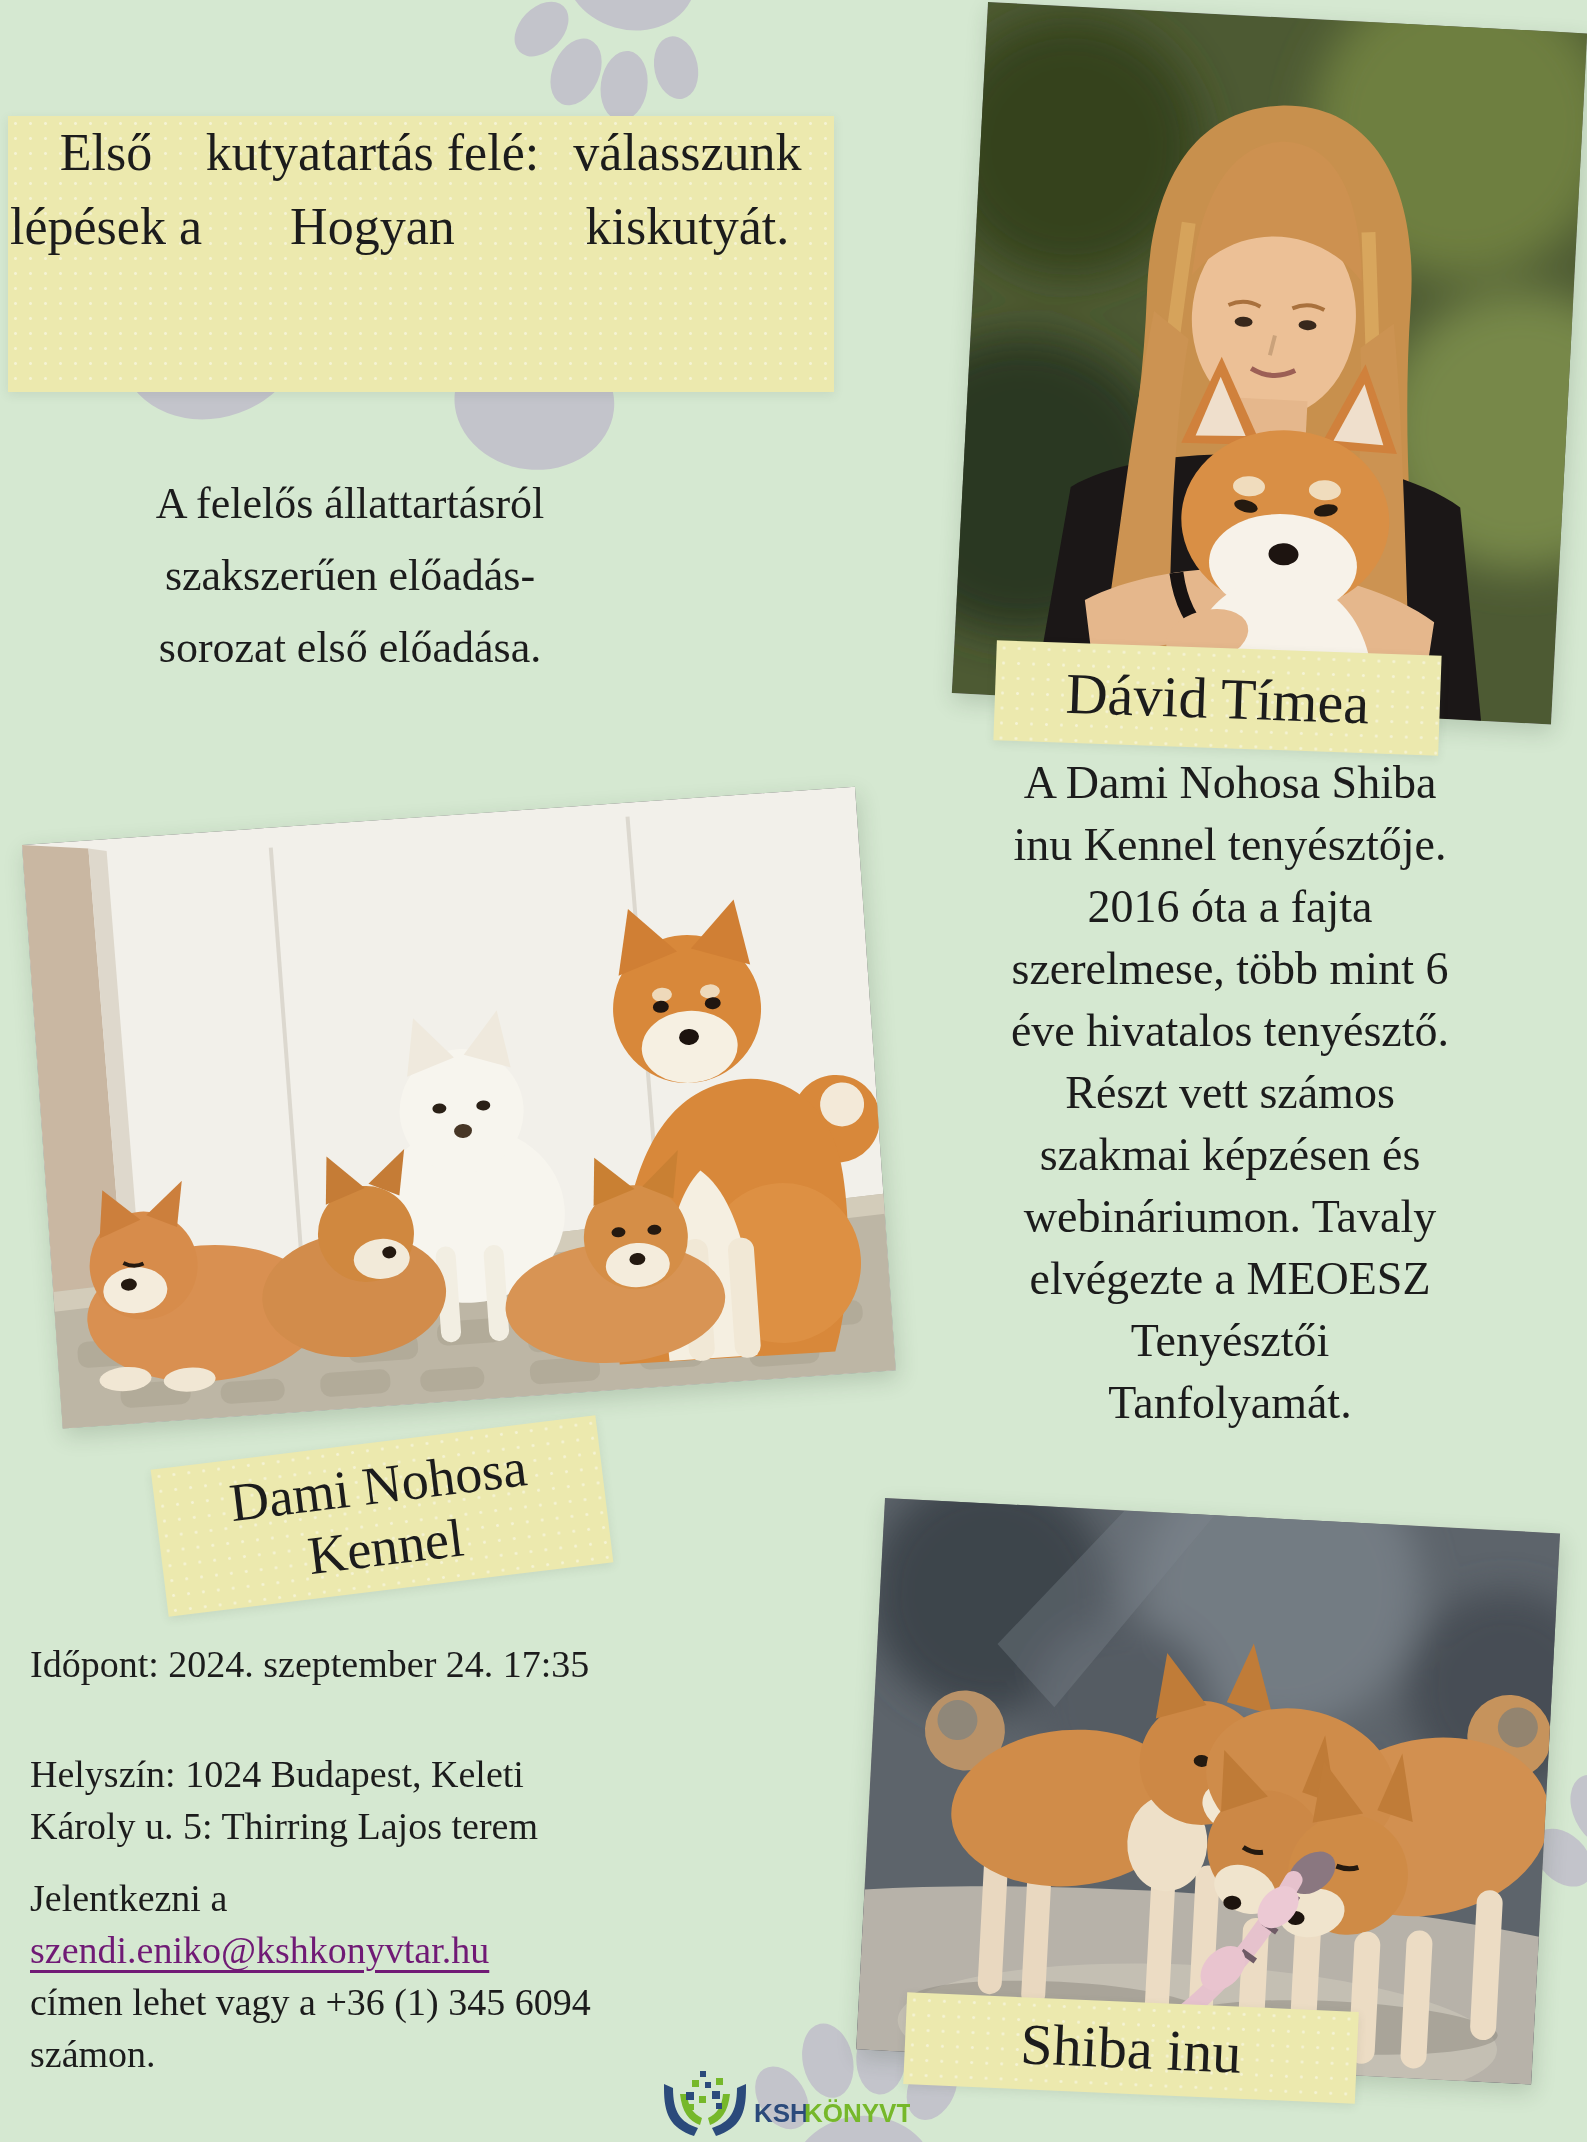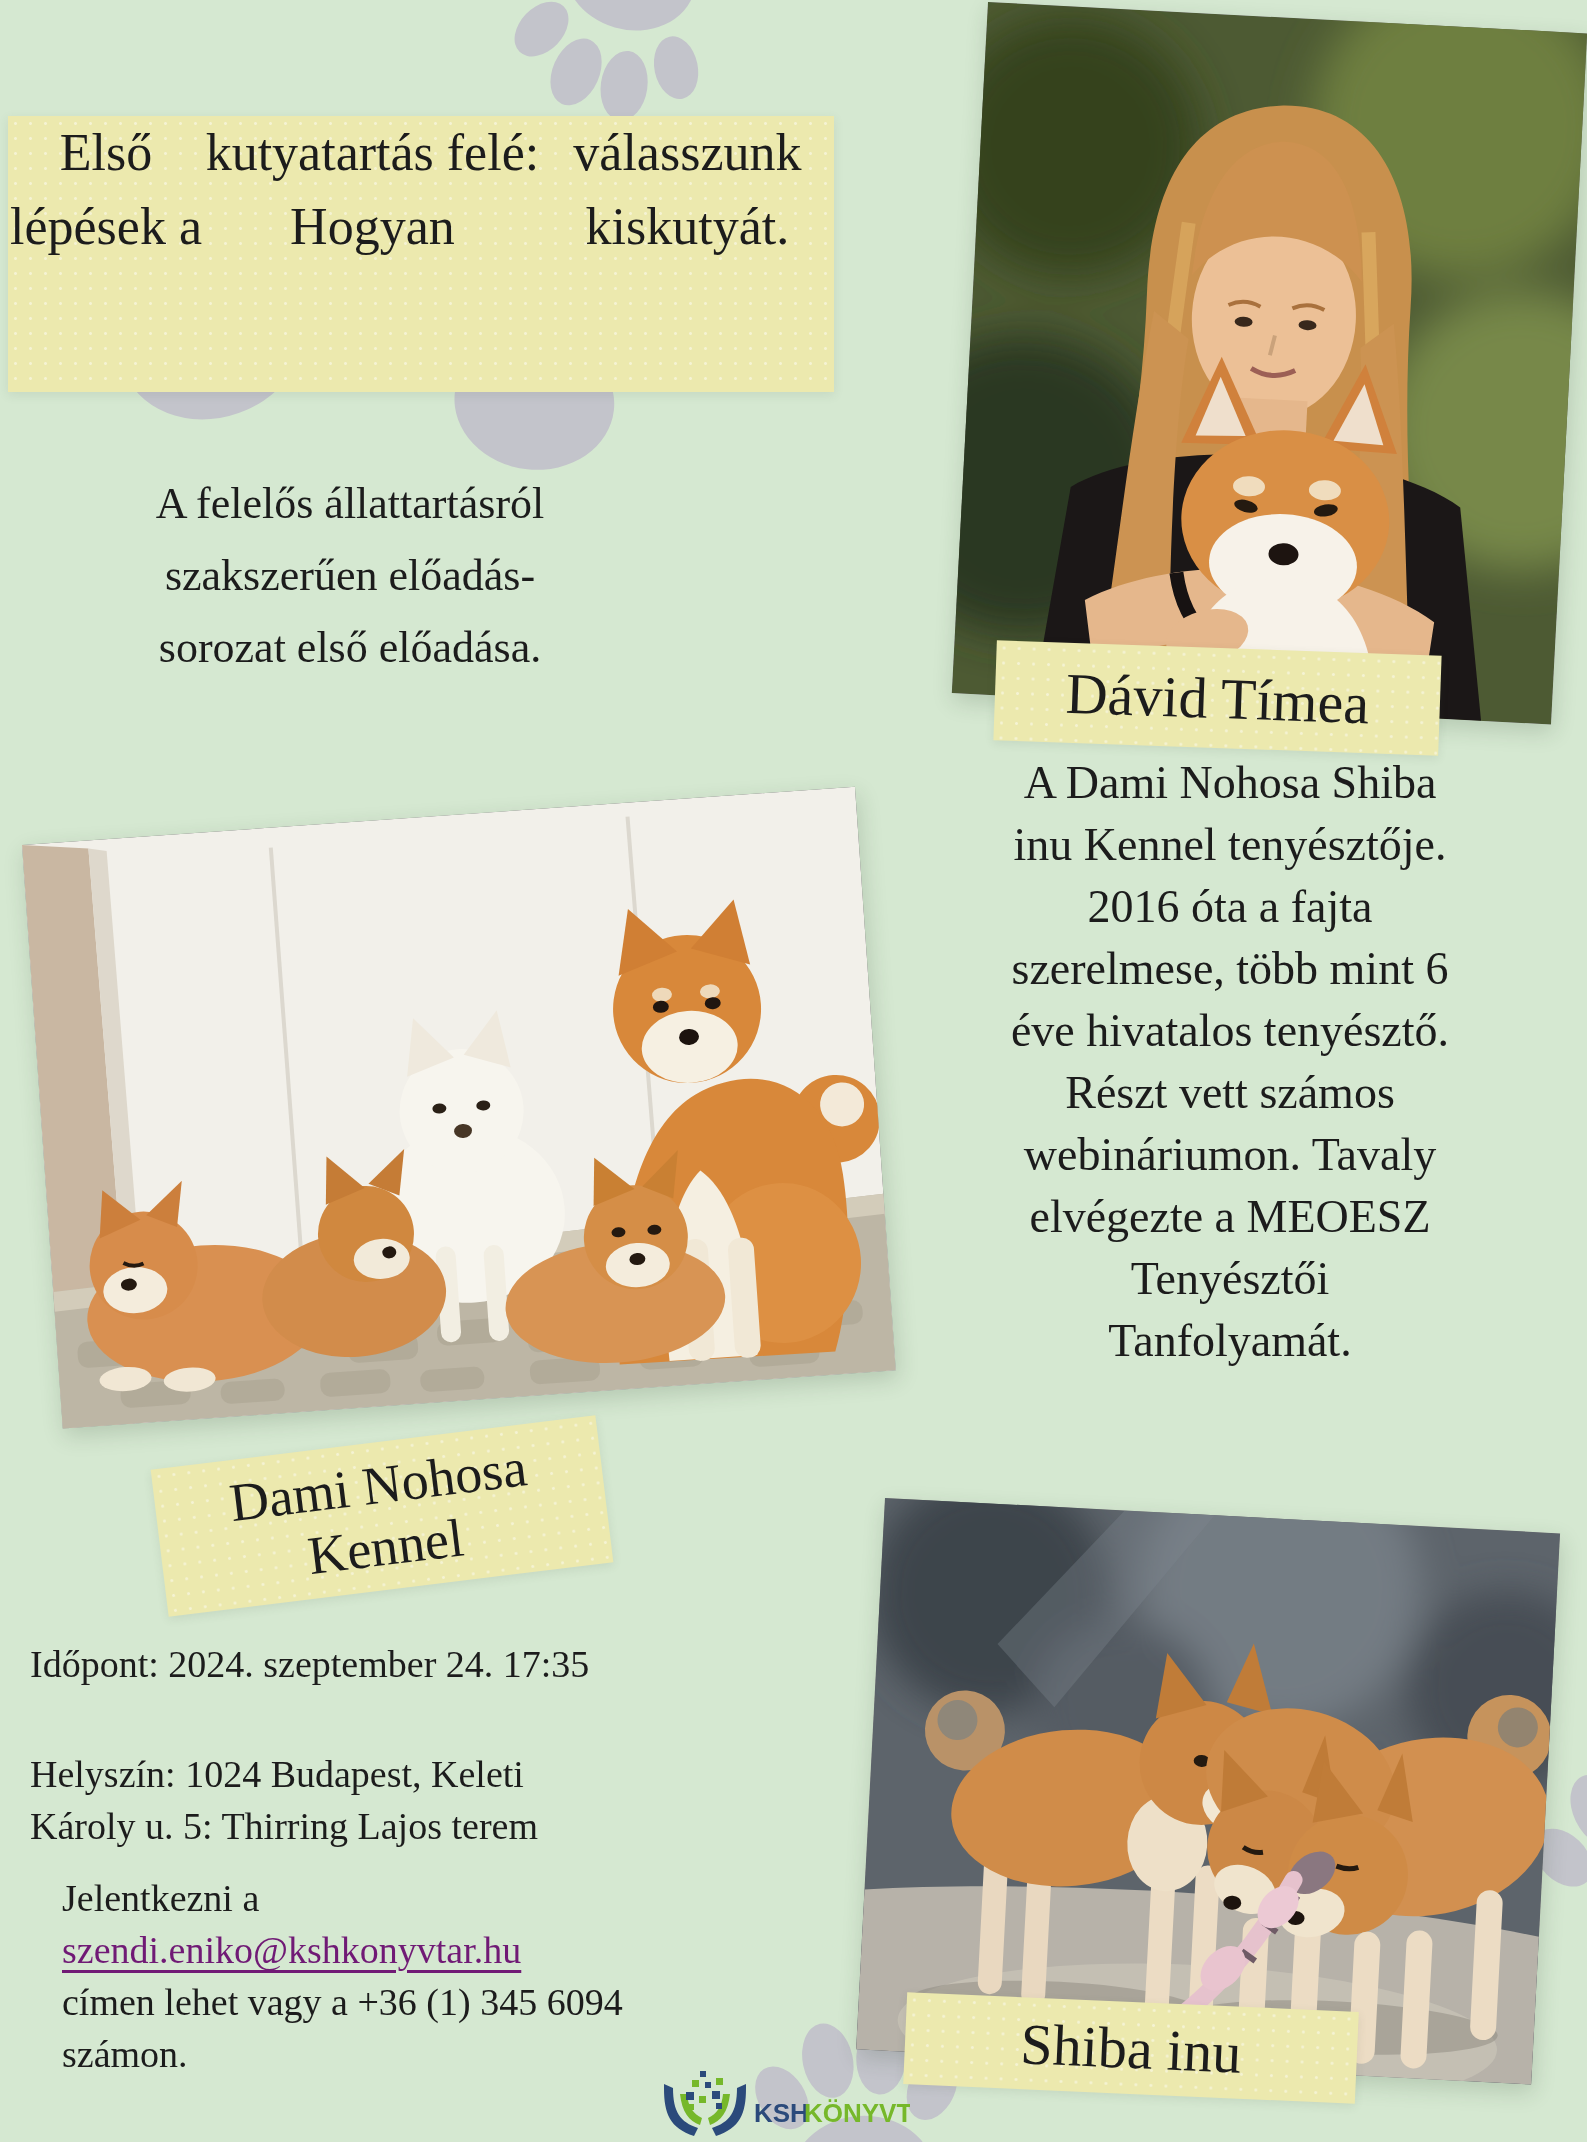"szakmai képzésen és" div { html: none -> <div>szakmai képzésen és</div> }
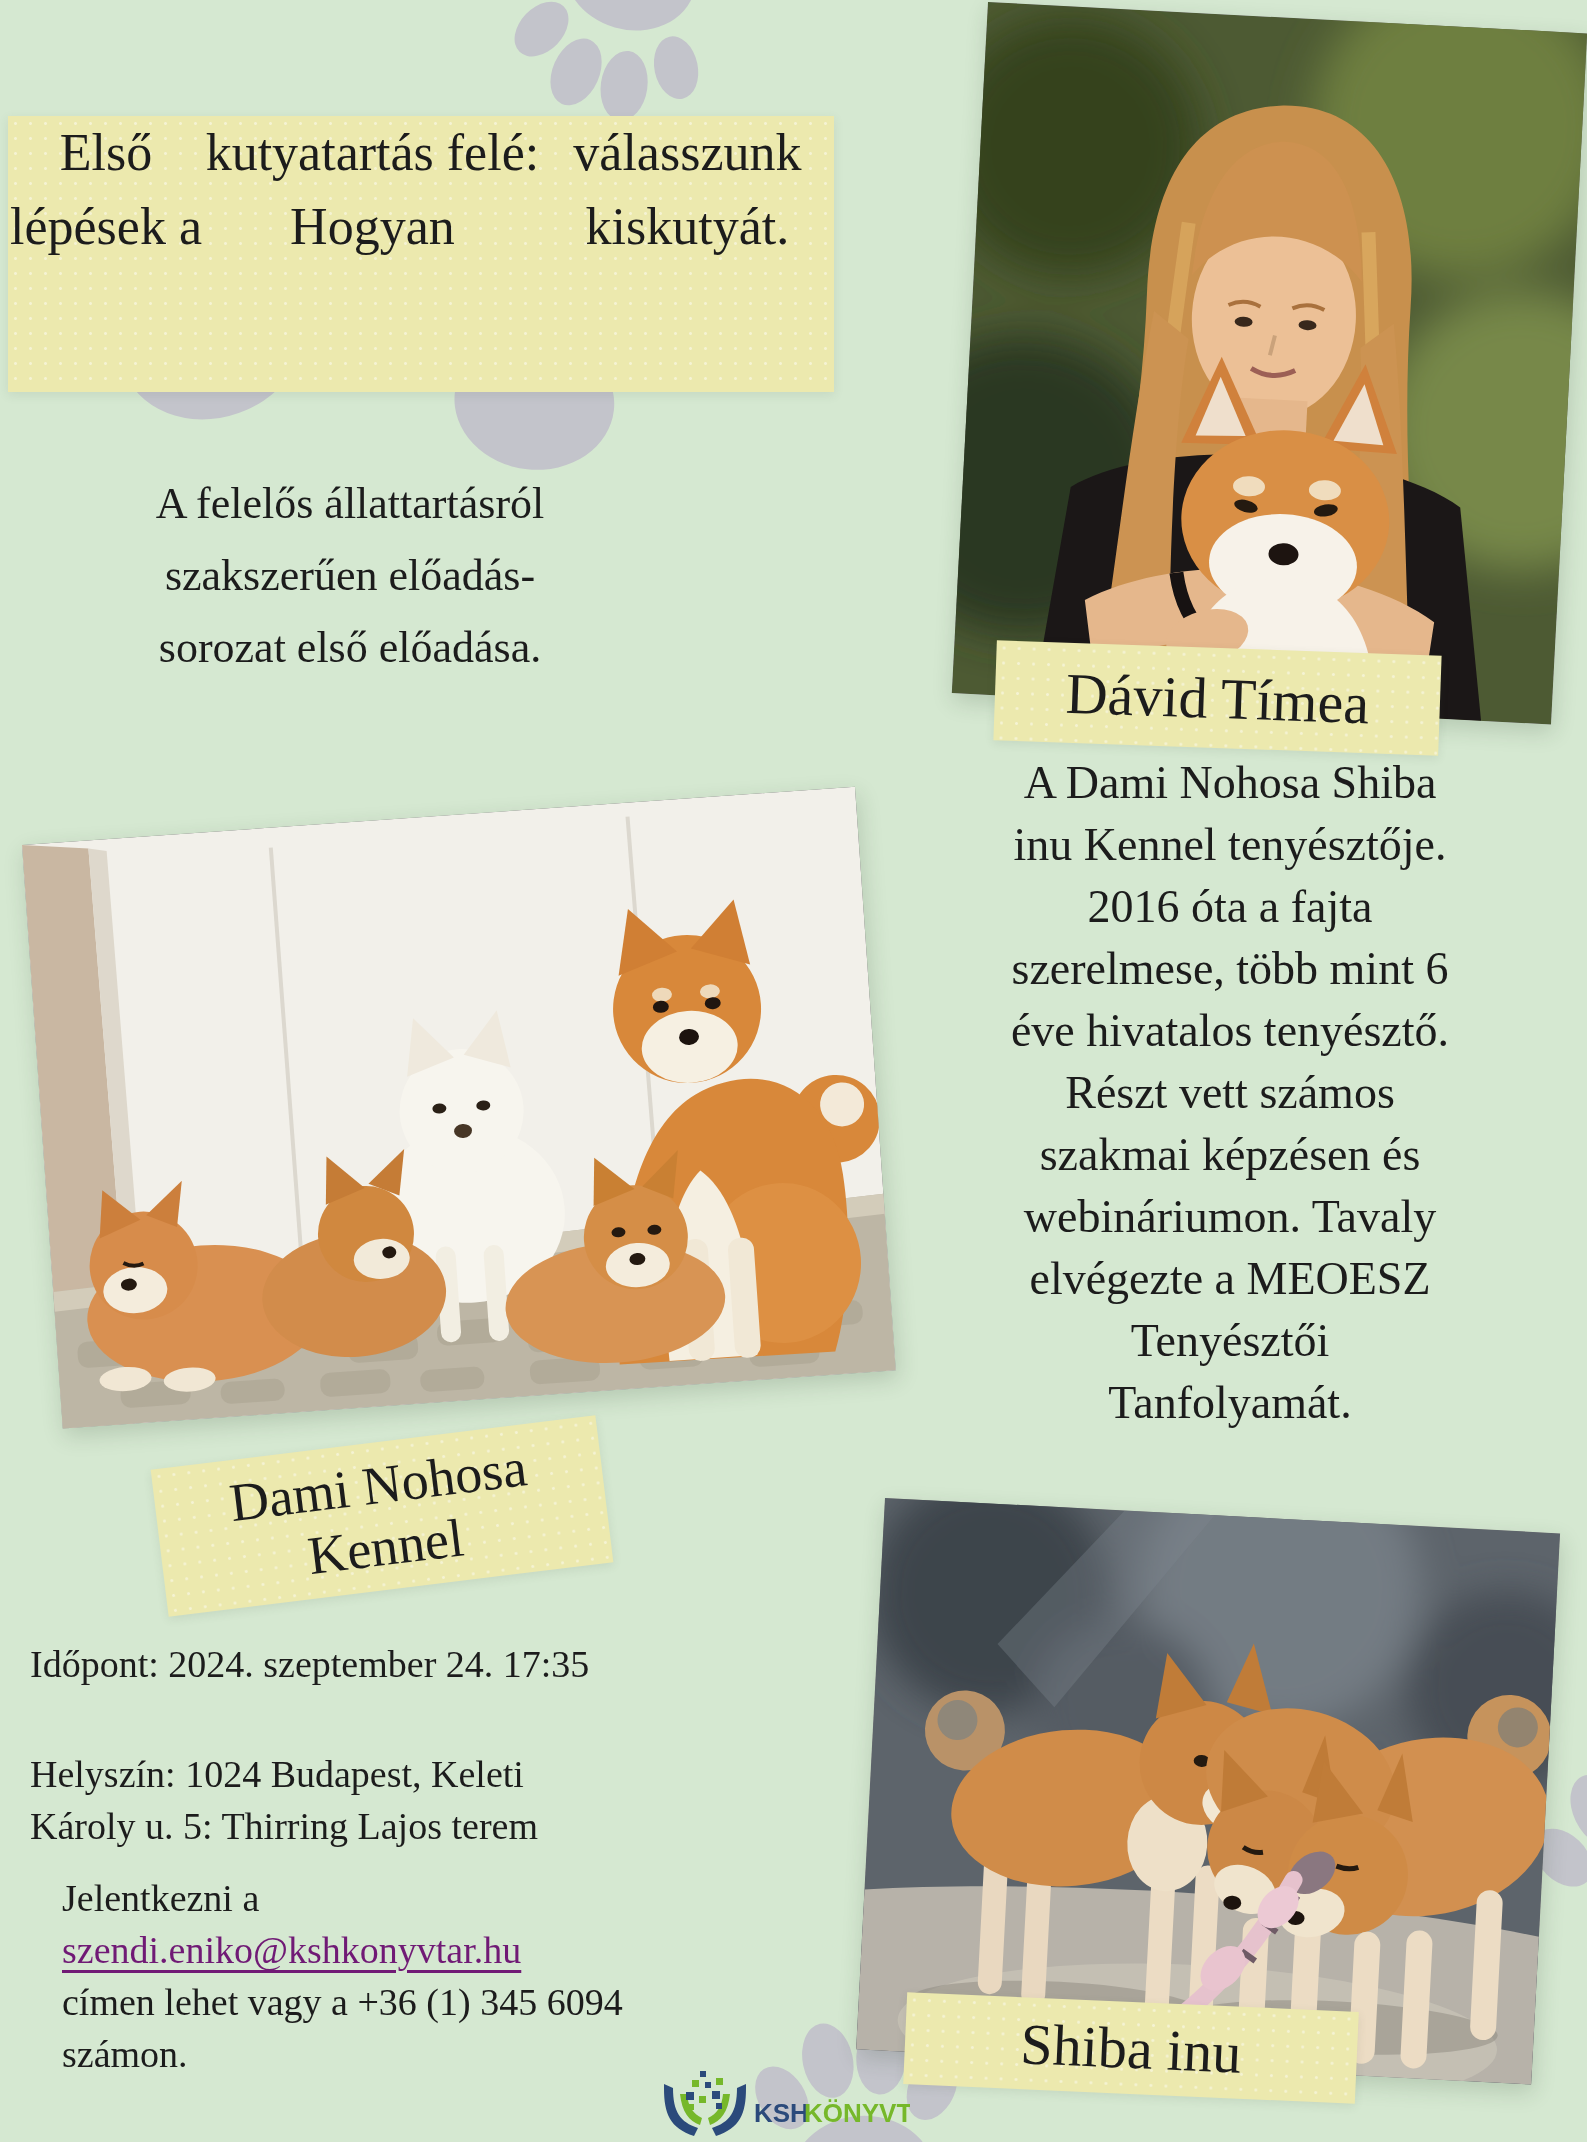"Jelentkezni a" .info-apply { margin-left: 32px -> none }
